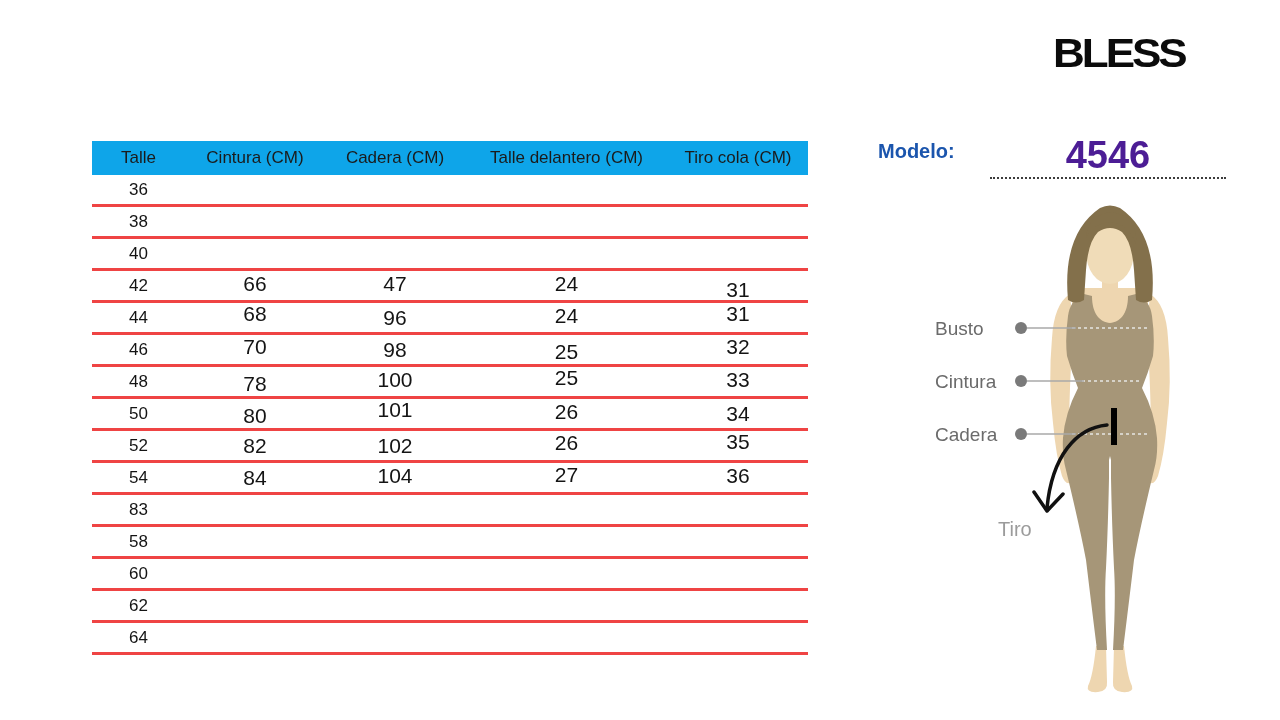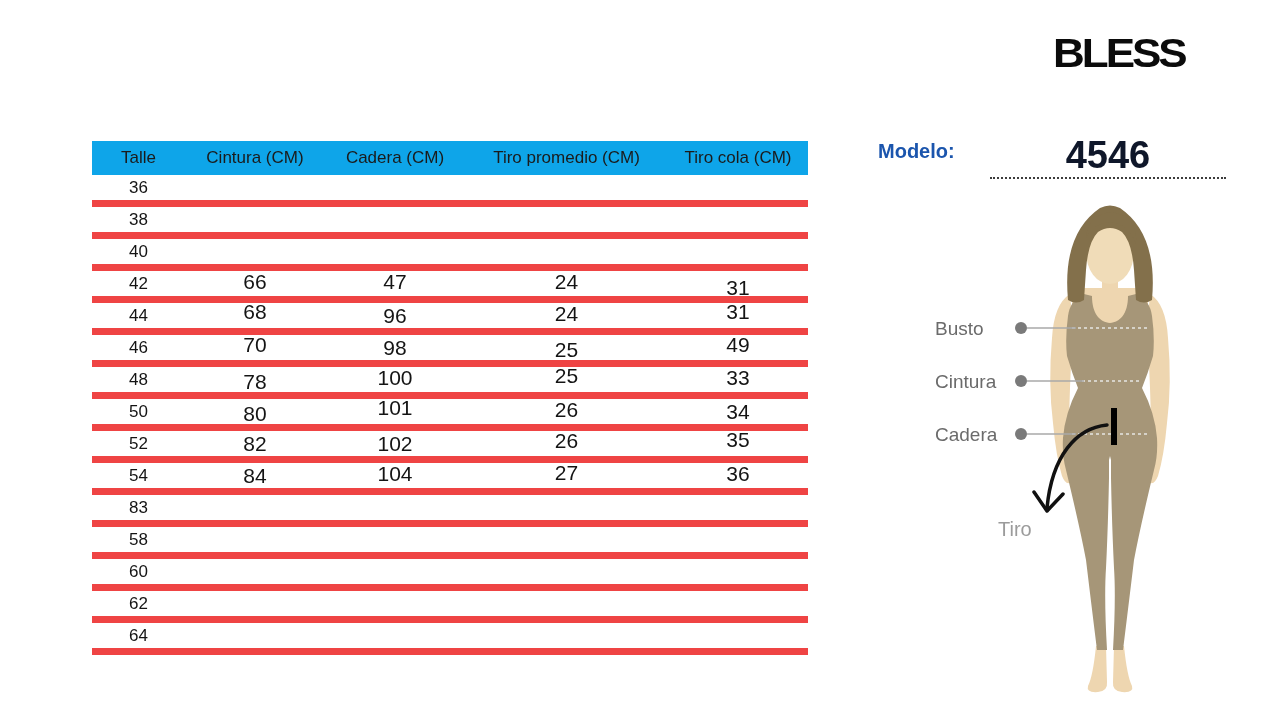"Tiro promedio (CM)" div.cell { text: Tiro promedio -> Talle delantero }
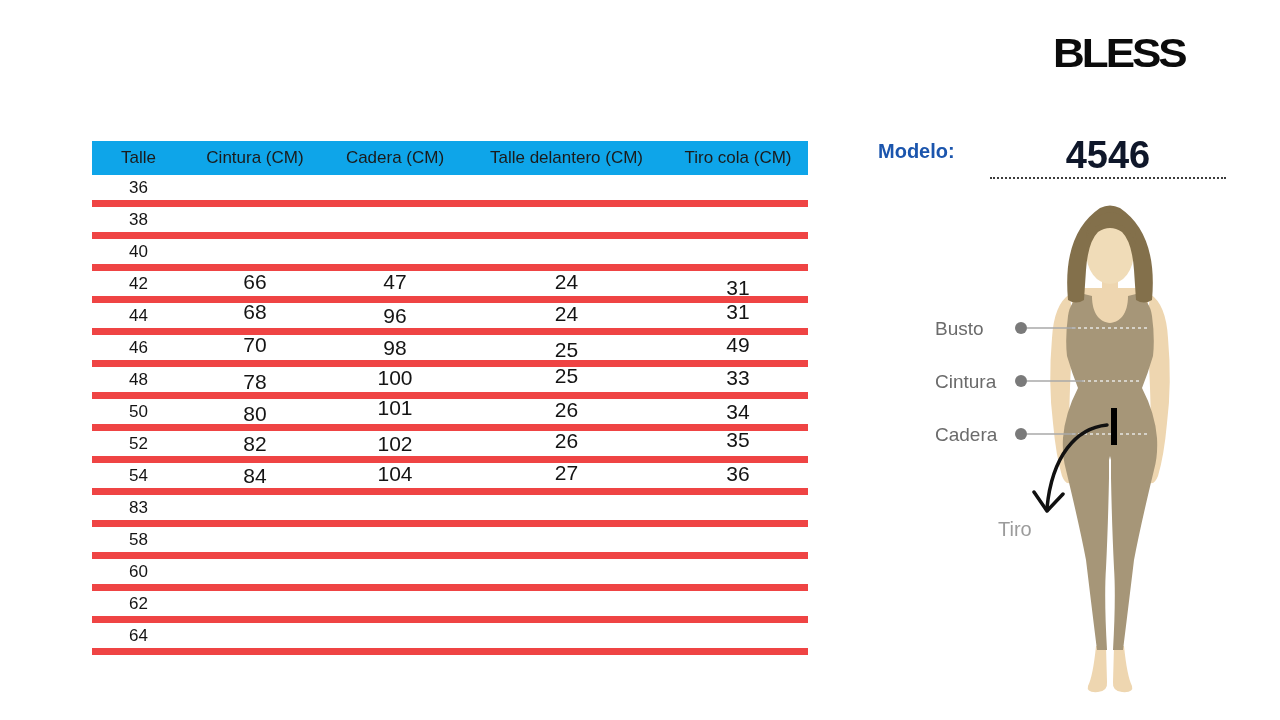"4546" .model-number { color: #0f172a -> #4c1d95 }
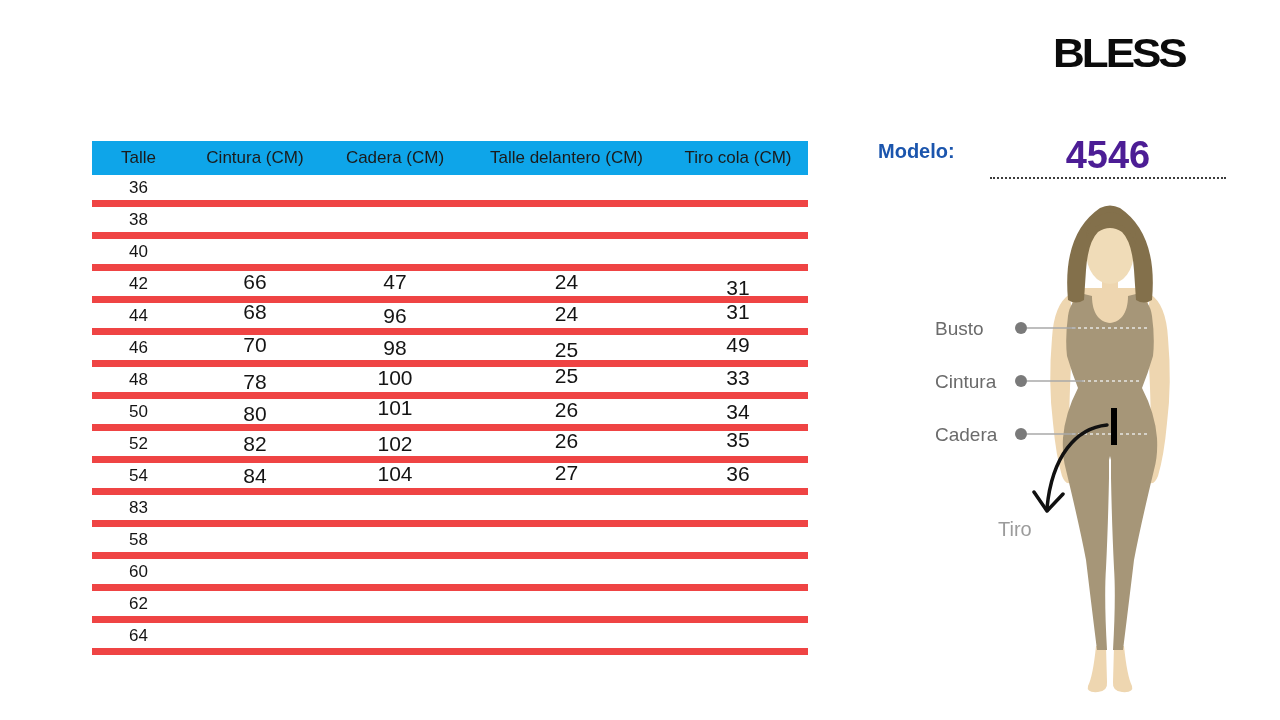"36" .trow { border-bottom: 7px solid #ef4444 -> 3px solid #ef4444 }
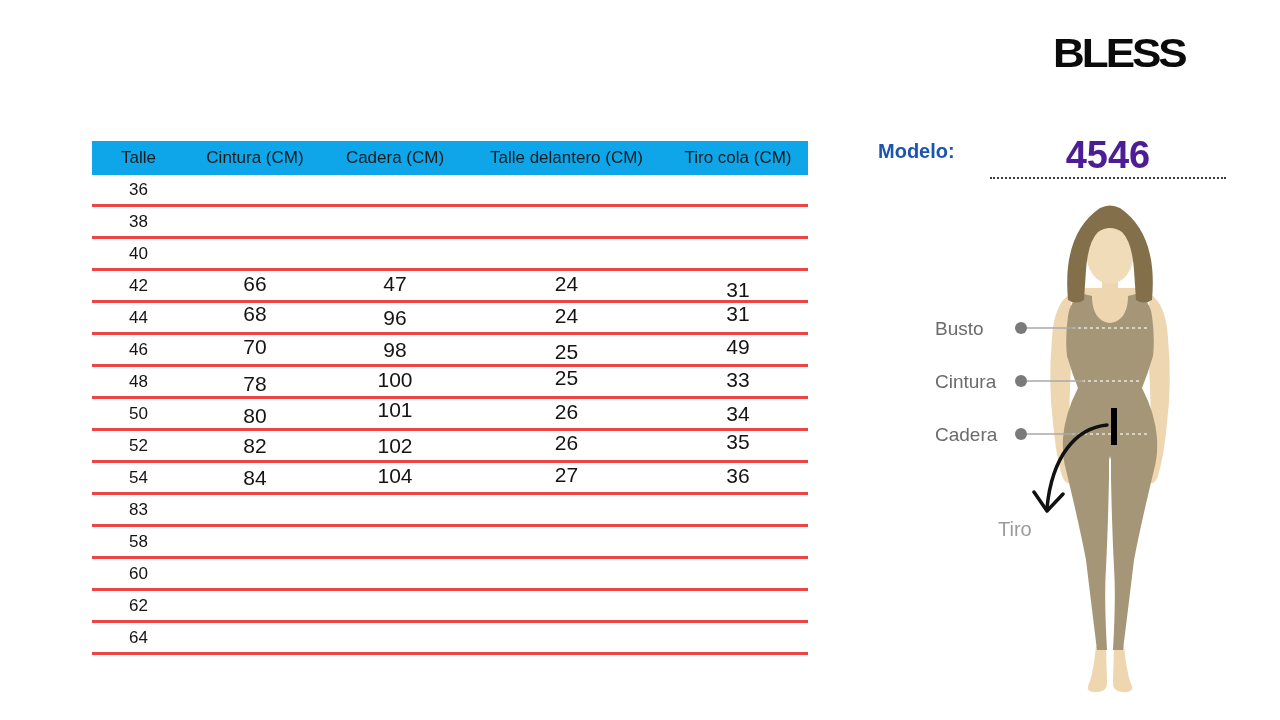"49" div.cell { text: 49 -> 32 }
